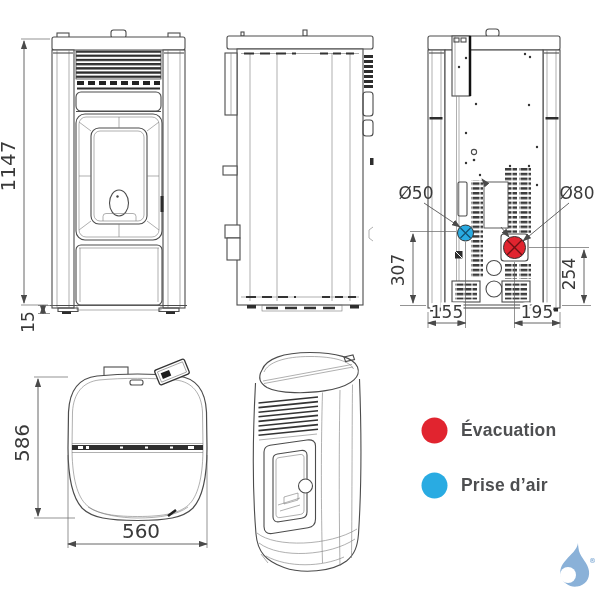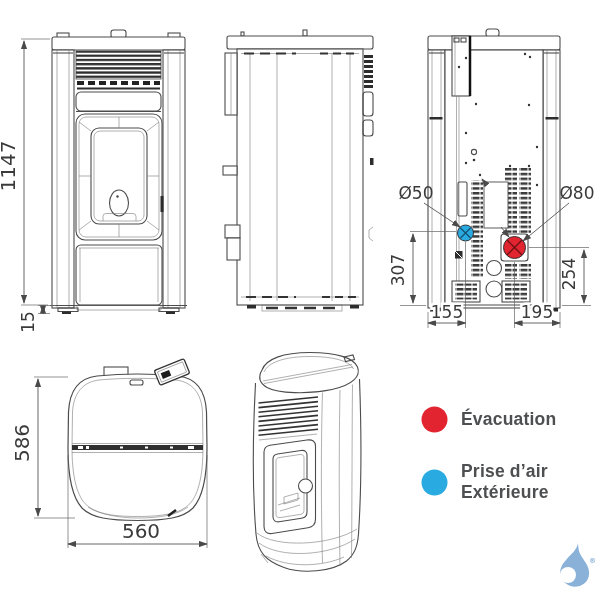"Évacuation" .legend-item { margin-top: none -> 11px }
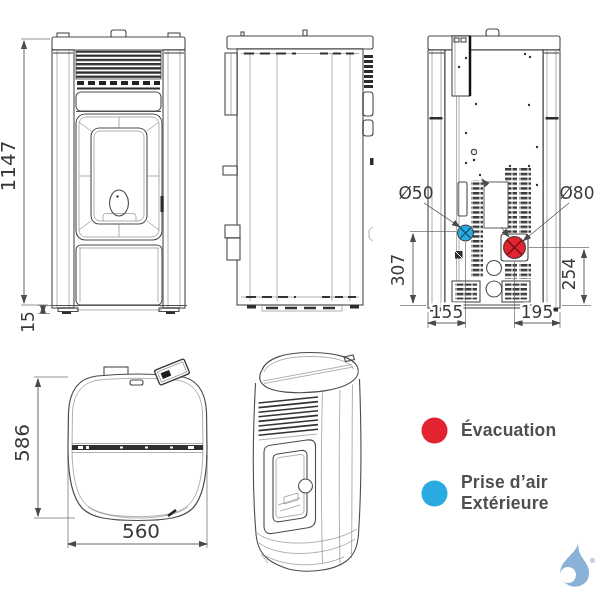"Extérieure" div { html: <div>Extérieure</div> -> none }
